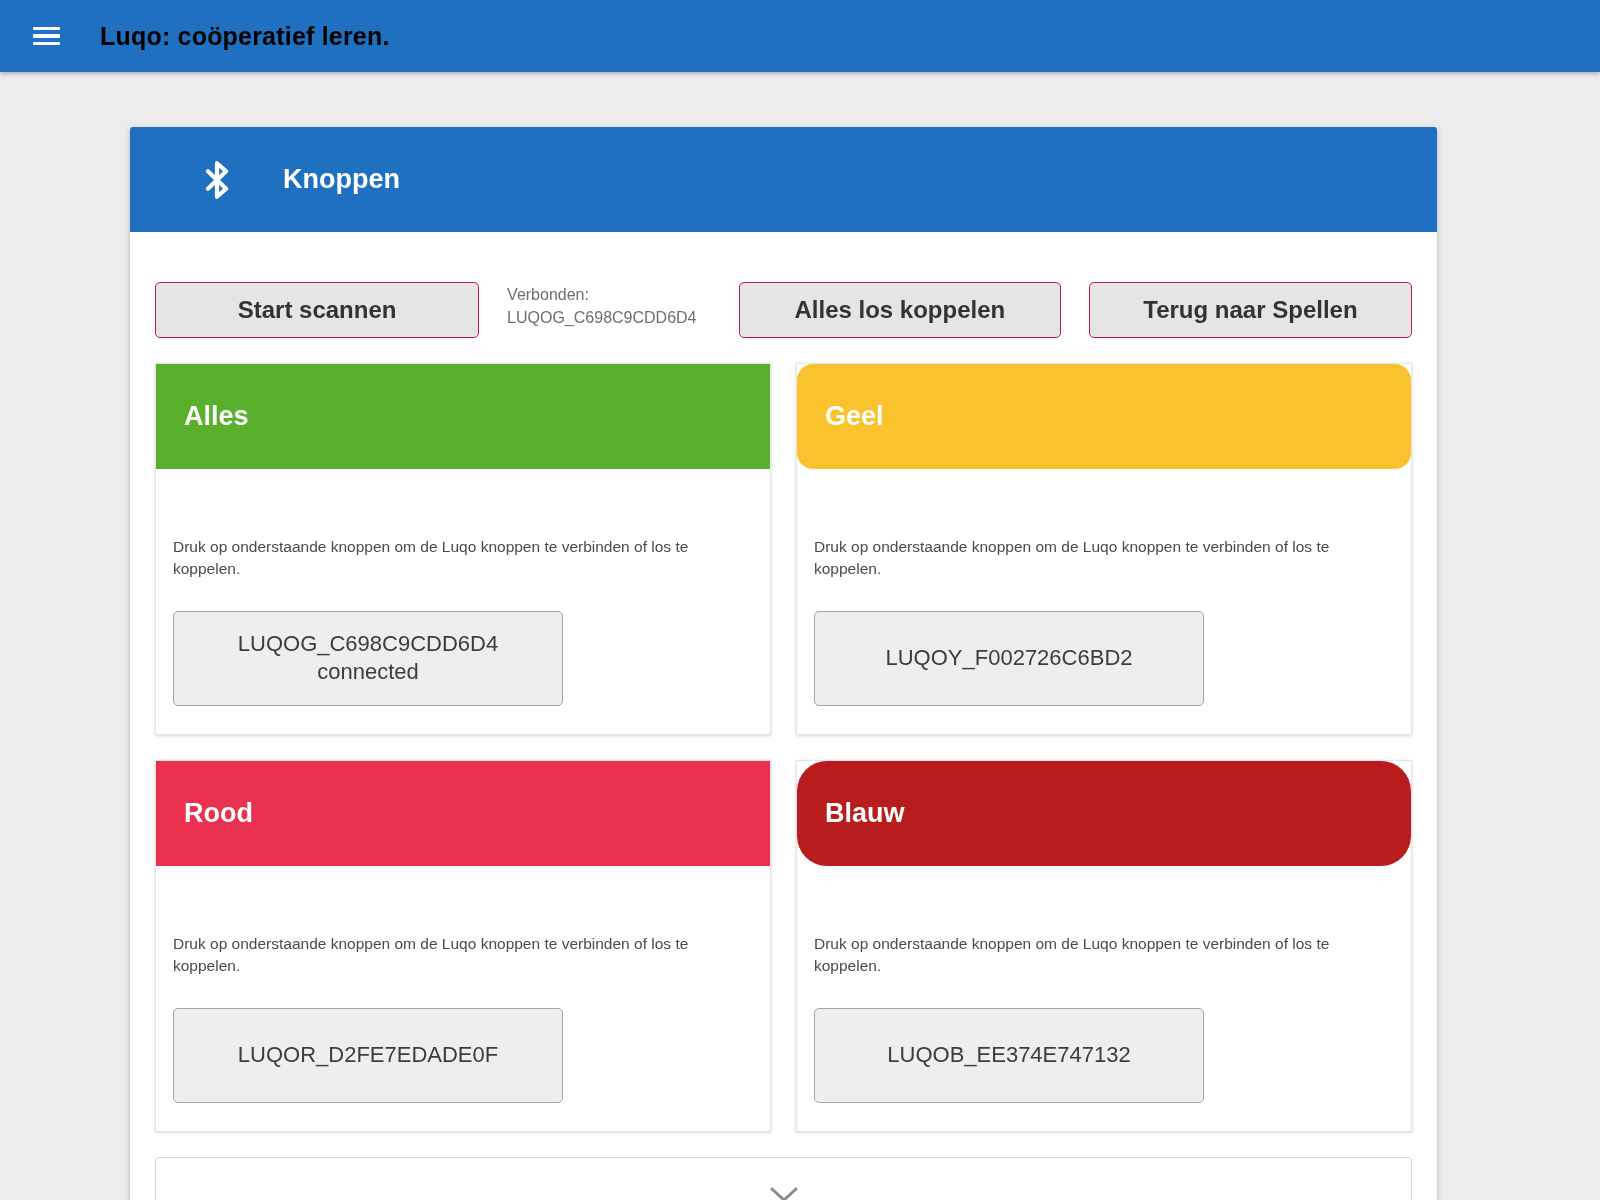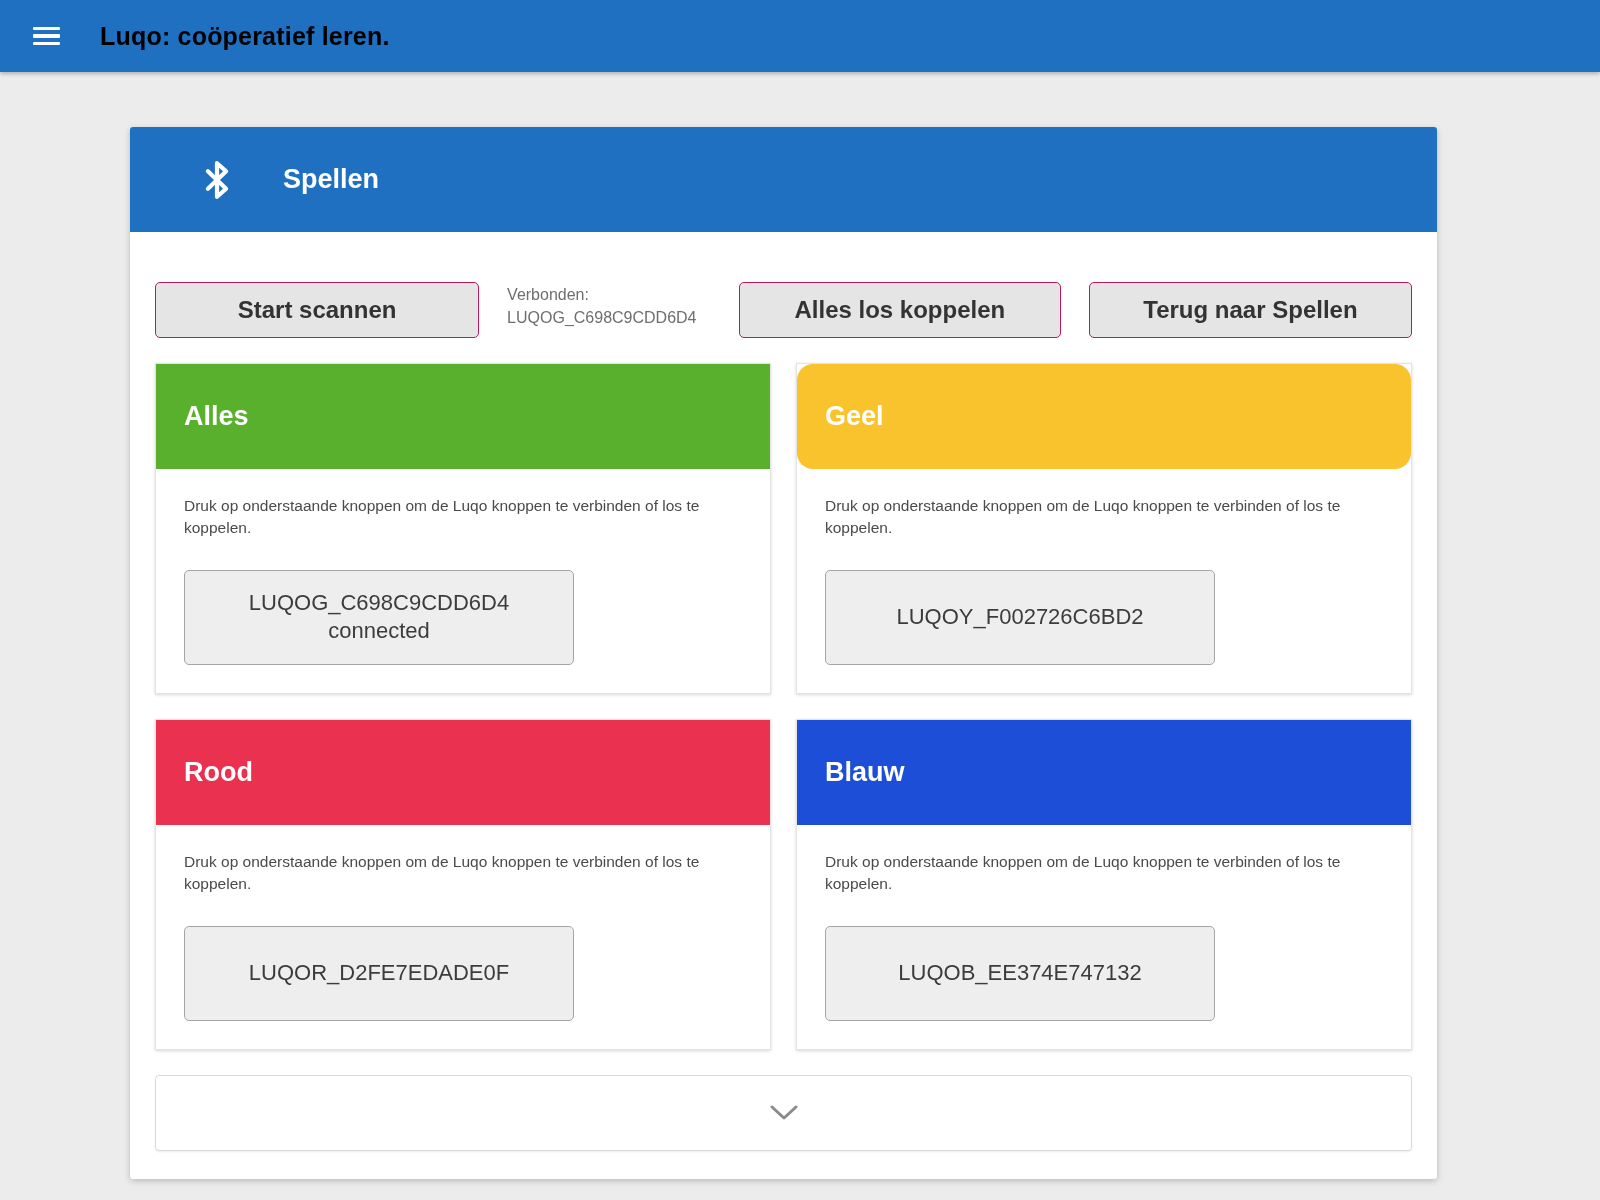"Spellen" div.main-card-title { text: Spellen -> Knoppen }
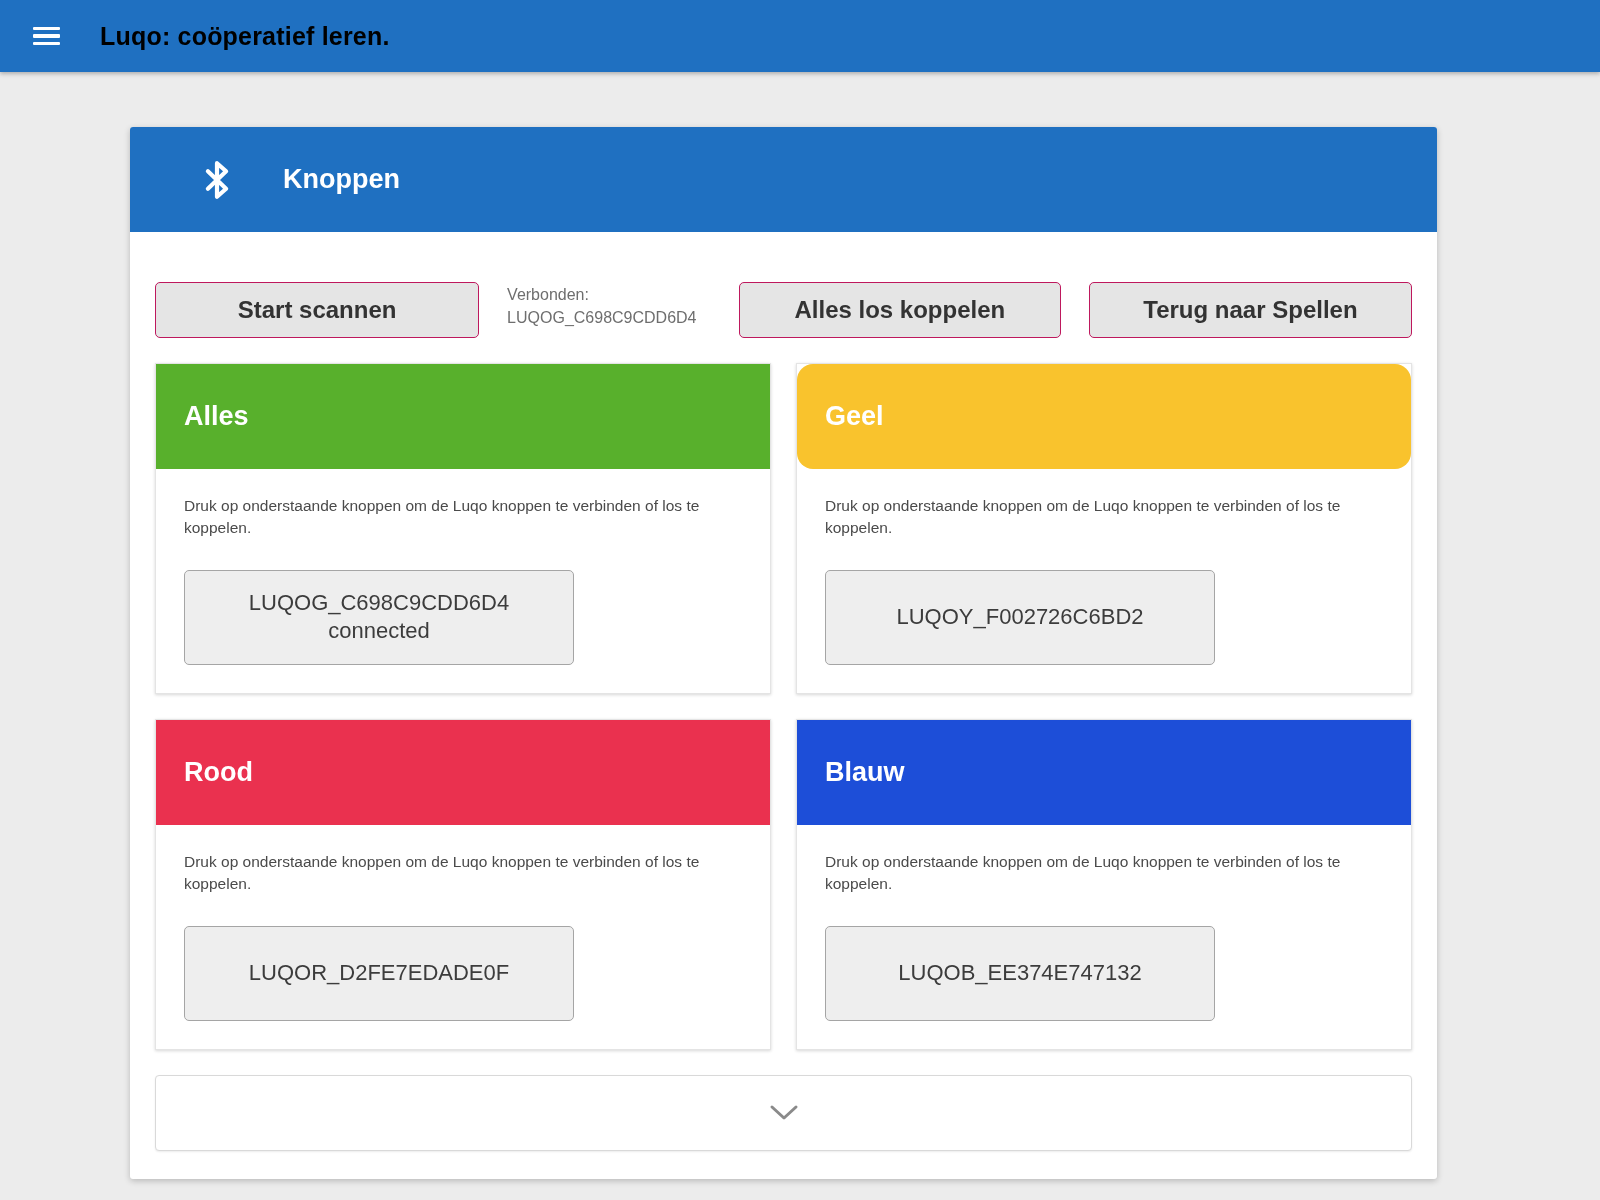"Druk op onderstaande knoppen om" .color-card-body { margin-top: none -> 41px; padding: 26px 28px 28px 28px -> 26px 28px 28px 17px }
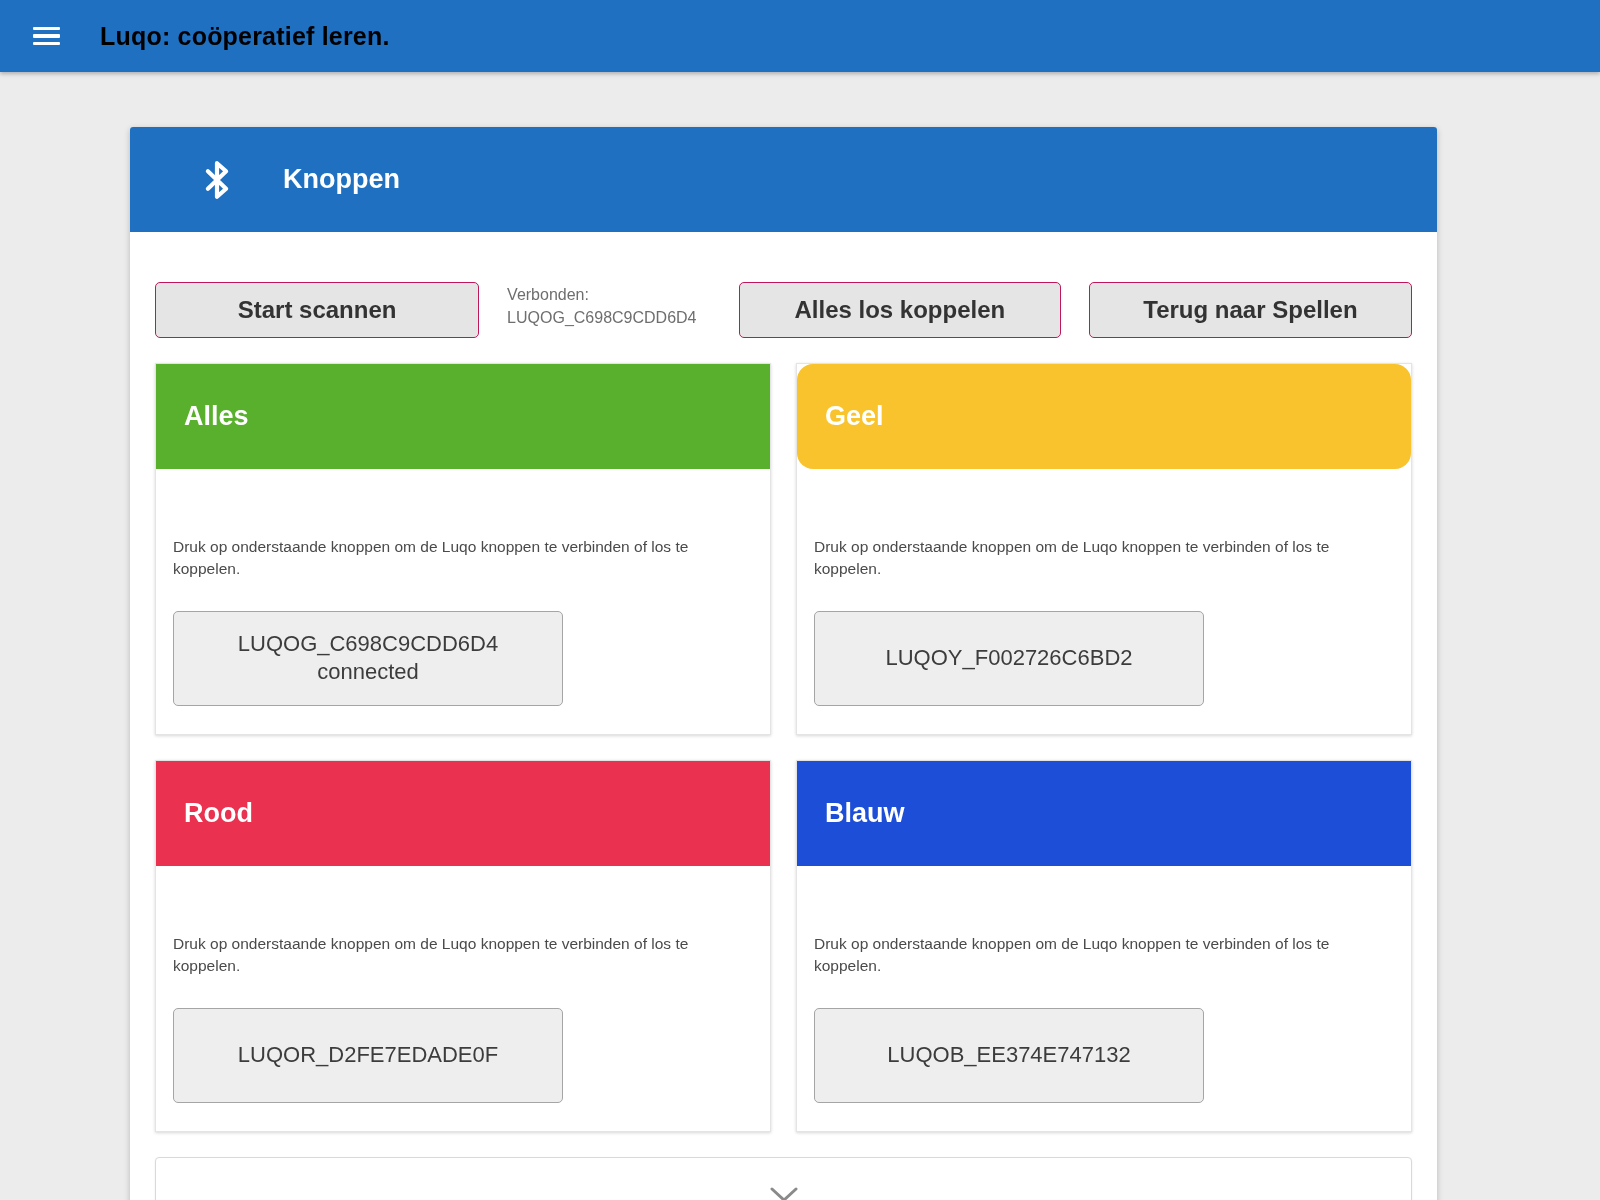"Blauw" div.color-card-header { background-color: #1d4ed8 -> #b91c1c; border-radius: none -> 30px }
